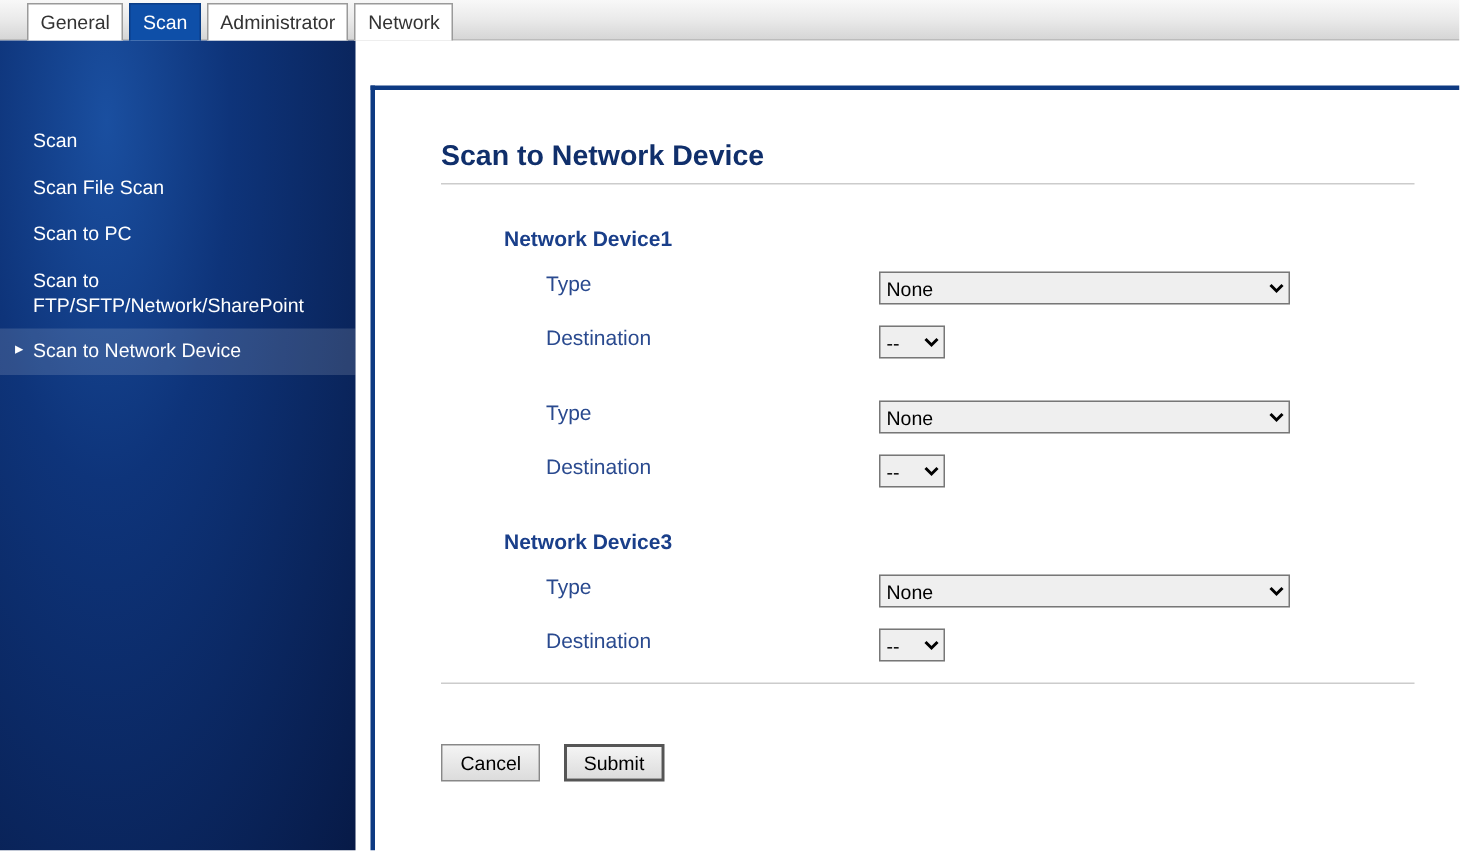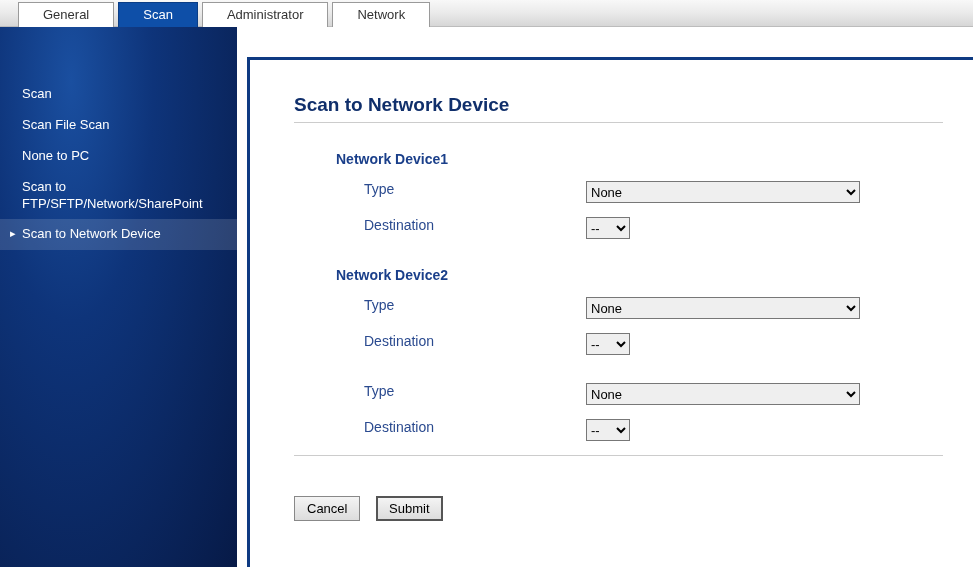"General" .tab { padding: 4px 24px 5px -> 4px 8px 5px }
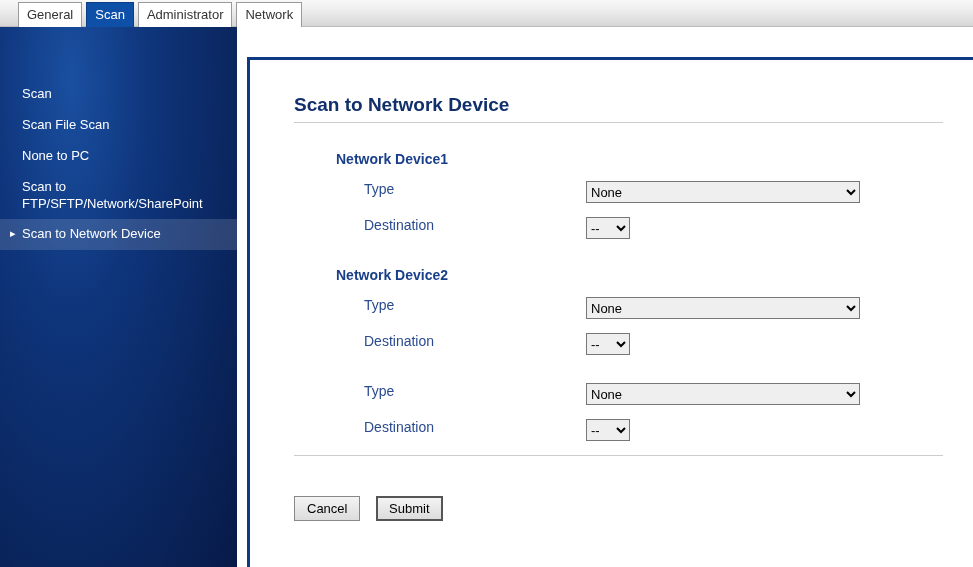"None to PC" div.side-item { text: None -> Scan }
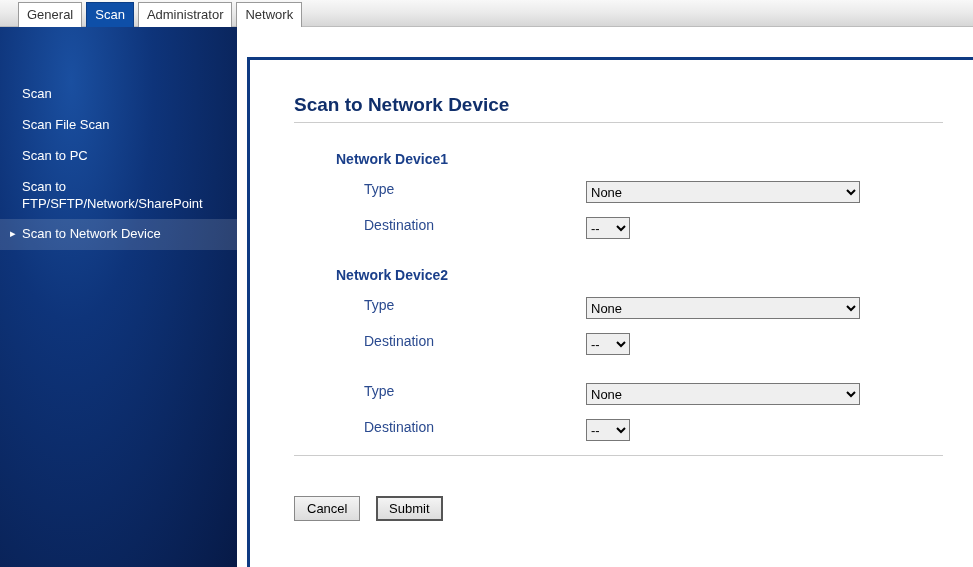"Network Device2" div.group-title { html: <div>Network Device2</div> -> none }
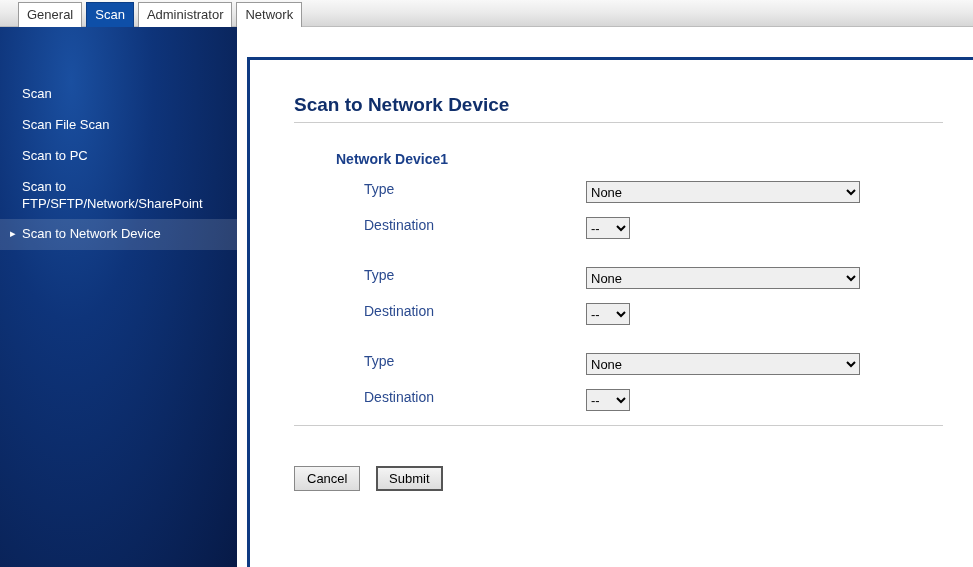"Network Device3" div.group-title { html: none -> <div>Network Device3</div> }
